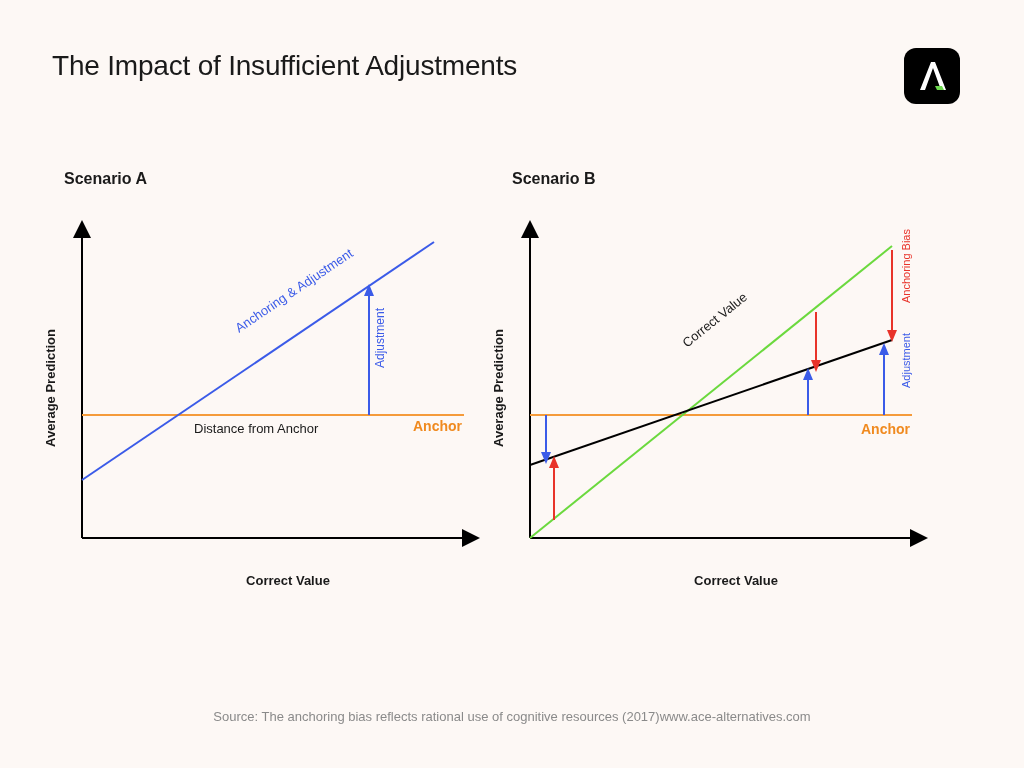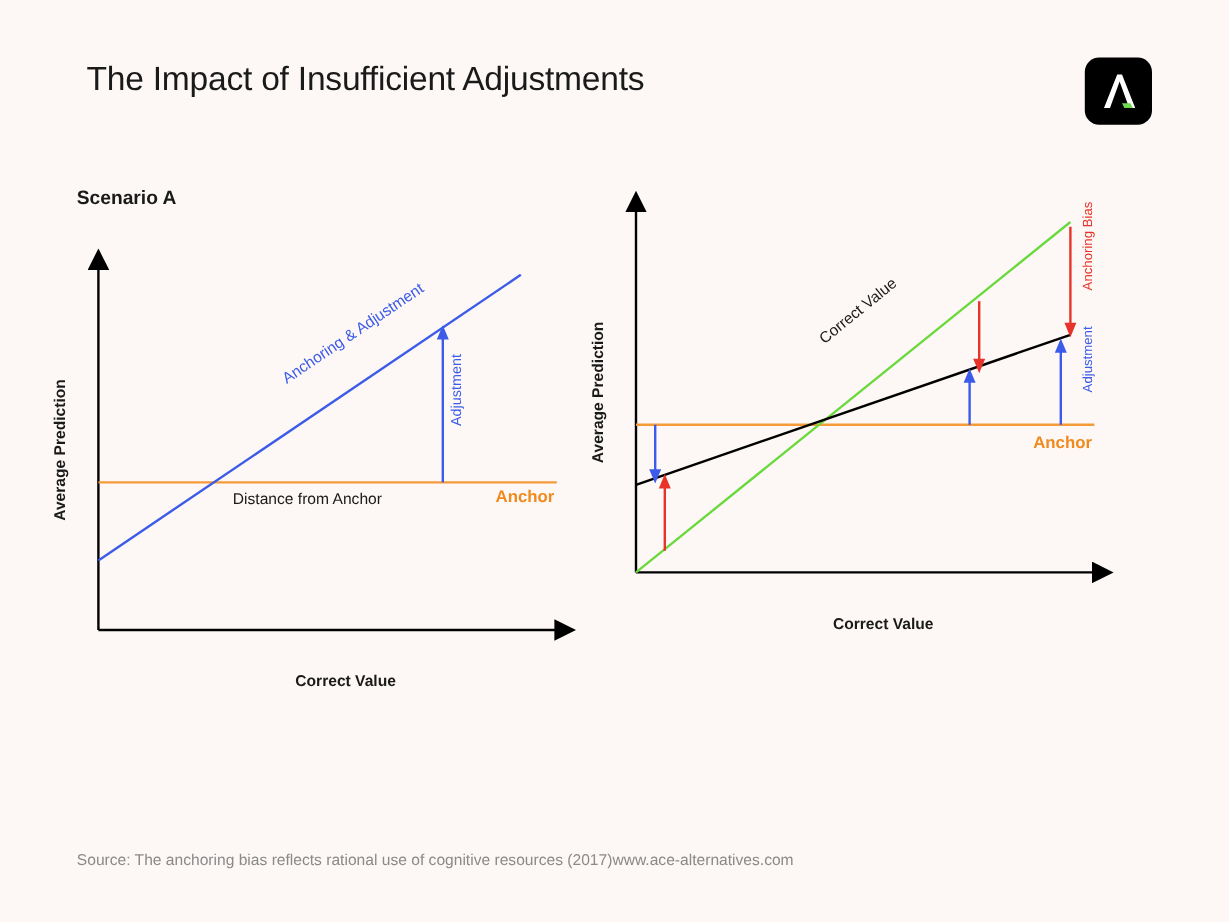"The Impact of Insufficient Adjustments" .header { left: 72px -> 52px }
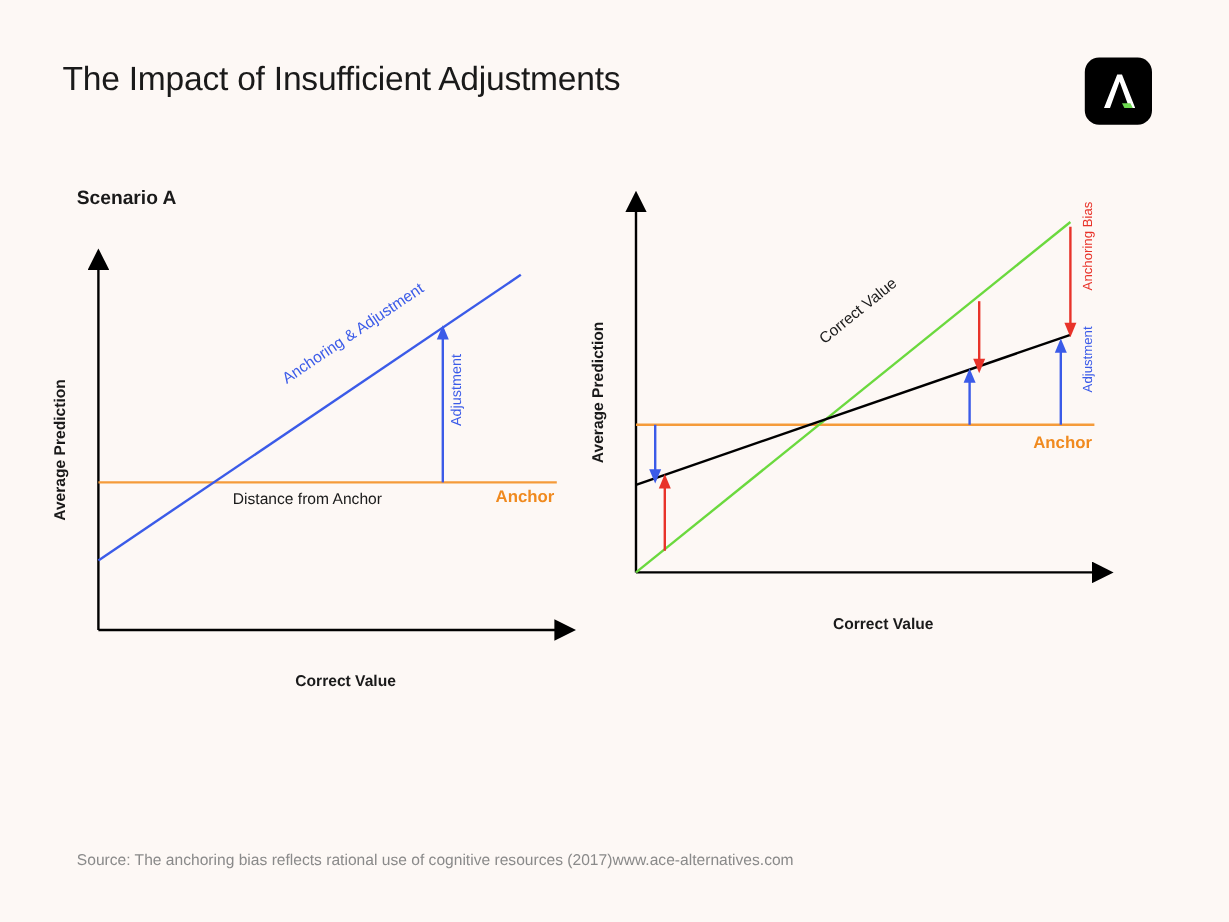"Scenario A" .charts { top: 157px -> 170px }
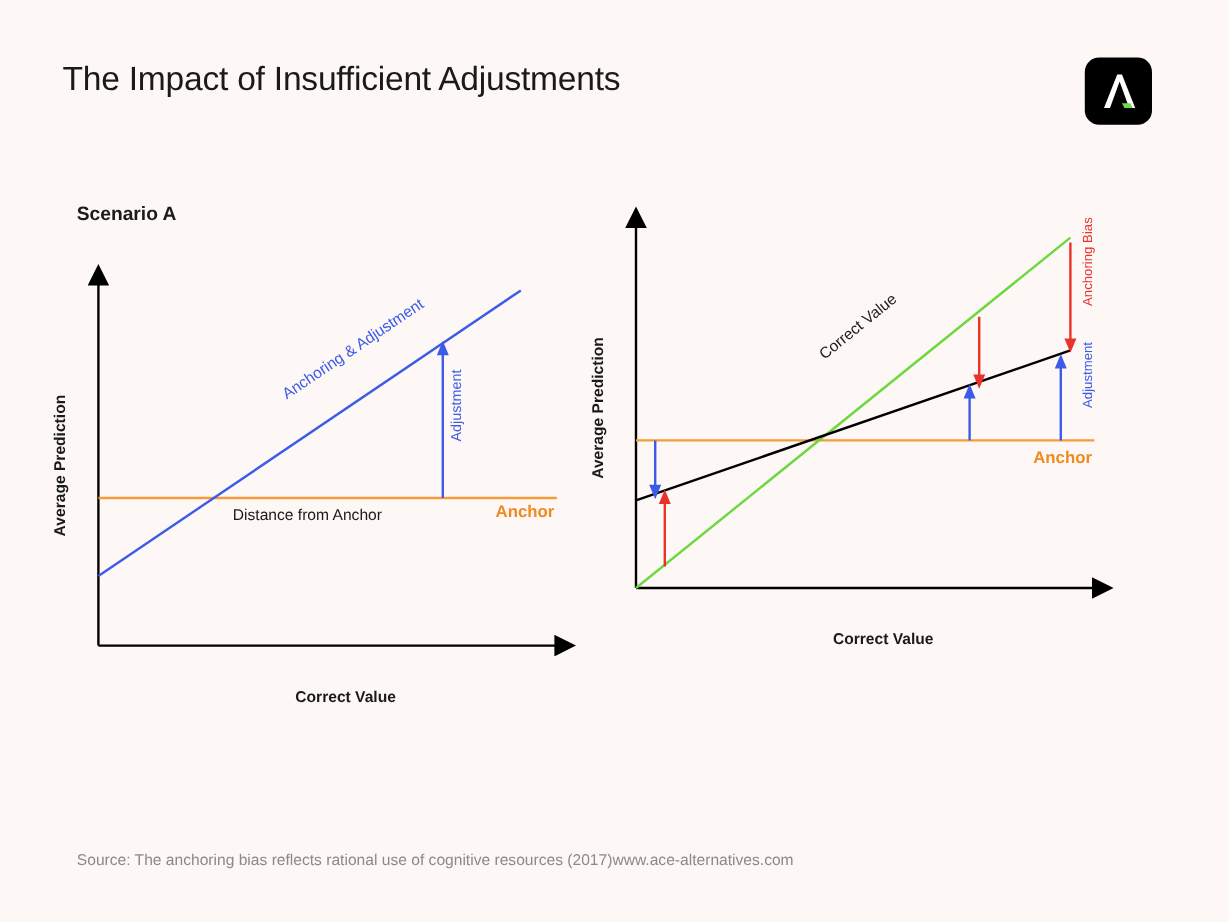"Scenario B" div.scenario-label { html: none -> <div>Scenario B</div> }
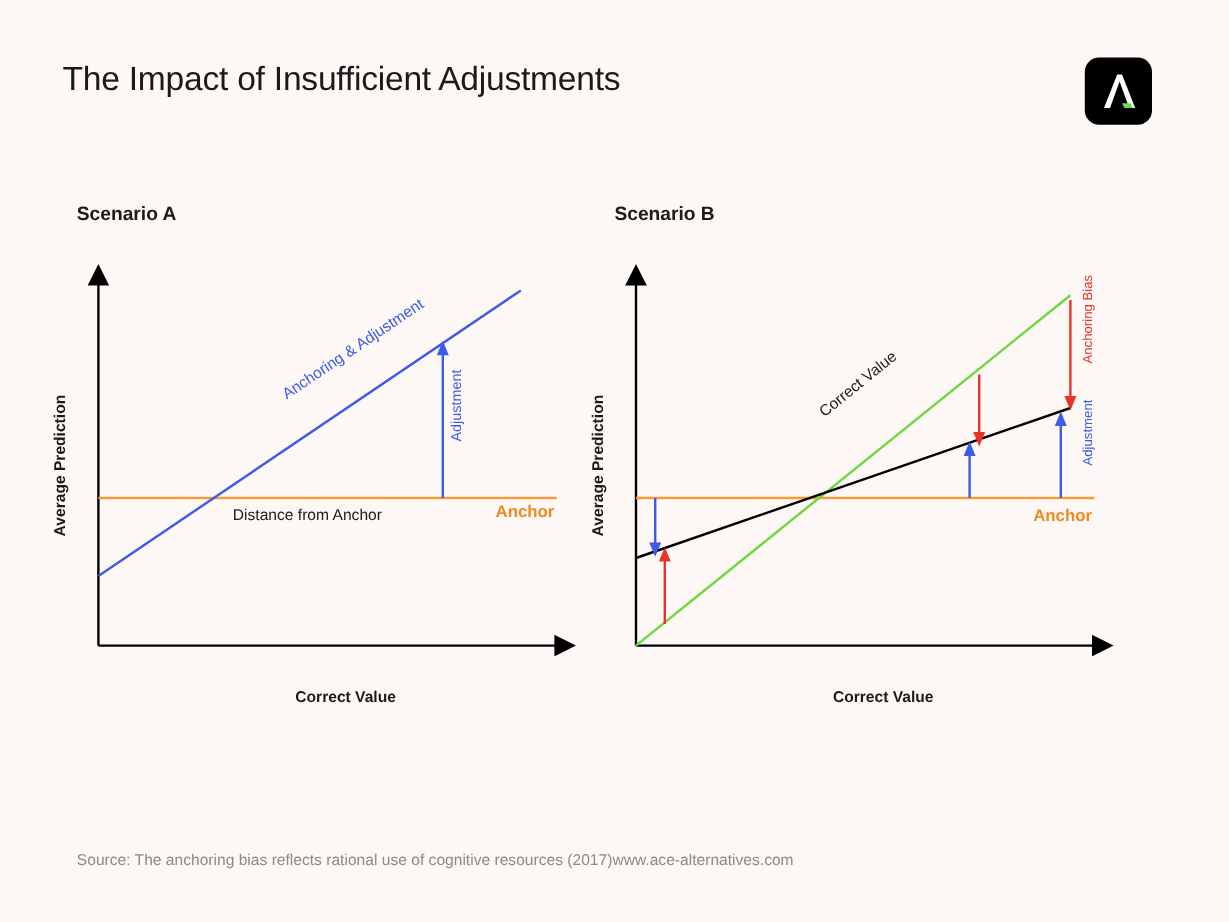"Source: The anchoring bias reflects" .footer { justify-content: flex-start -> center }
